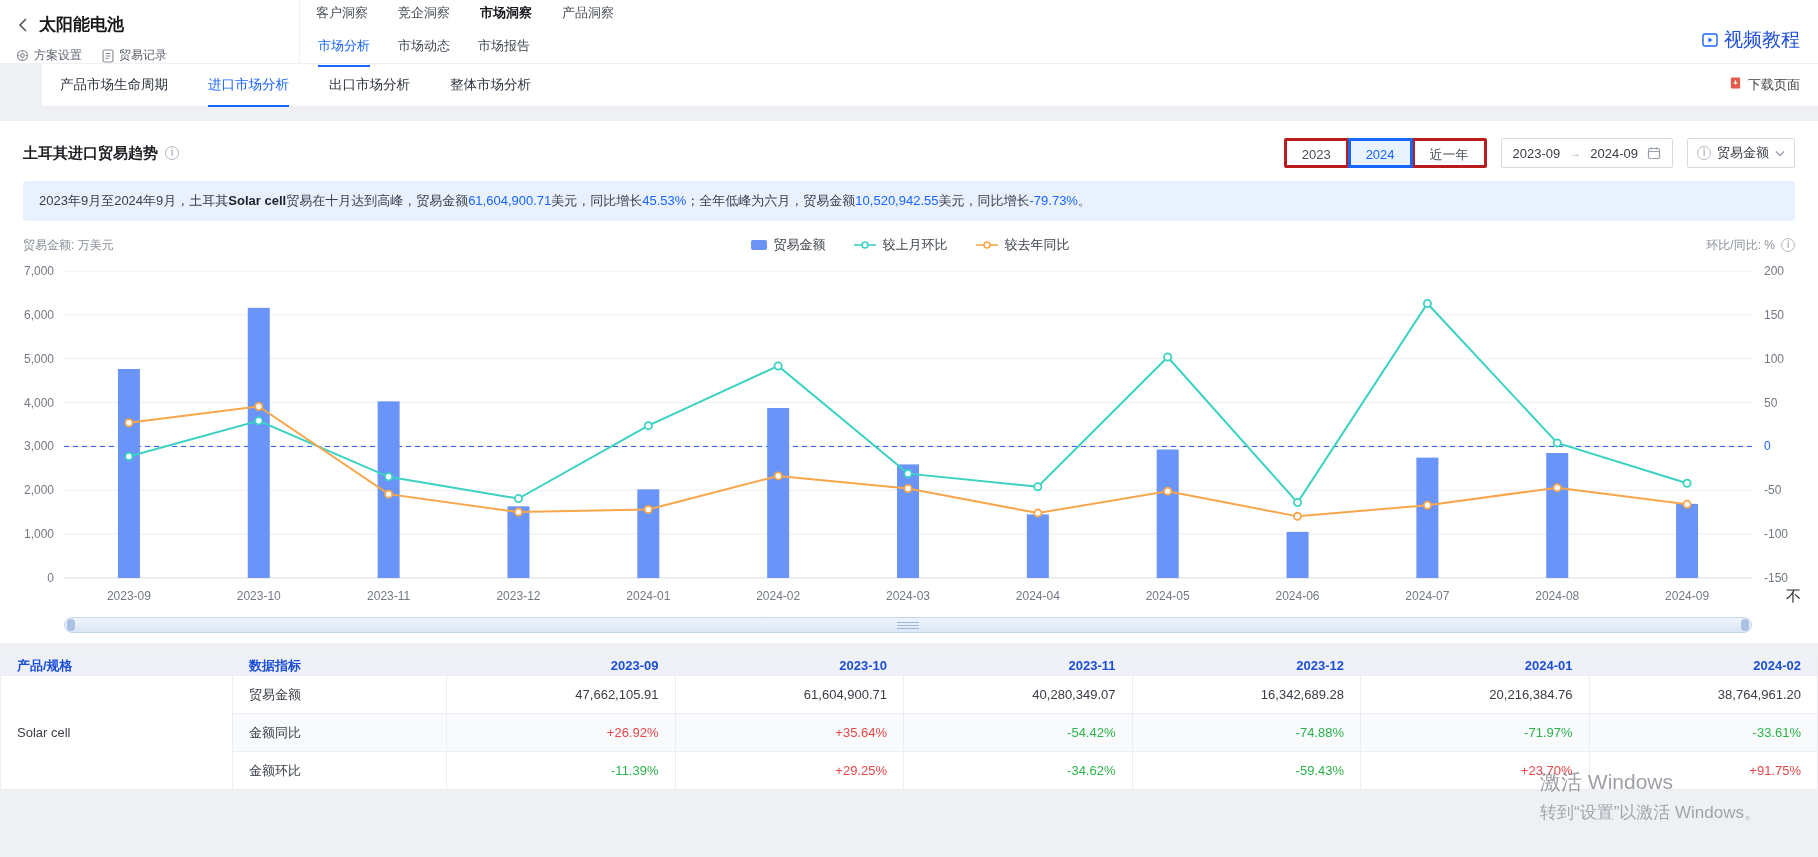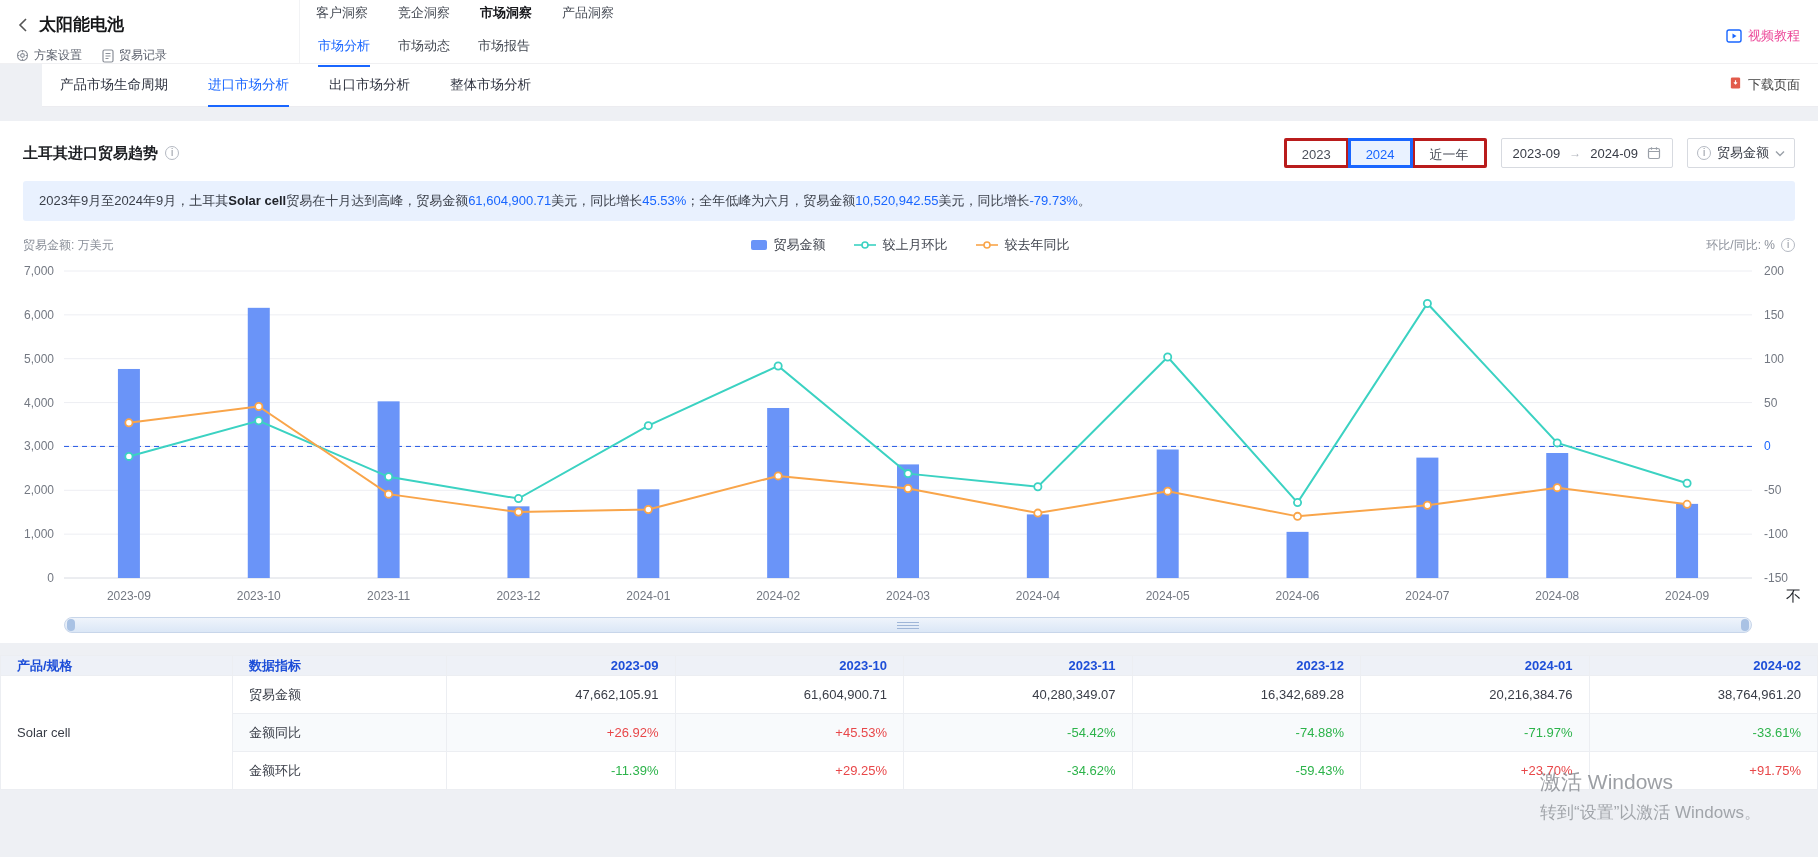"视频教程" .video-link { color: #ec4899 -> #1d4ed8; font-size: 13px -> 19px }
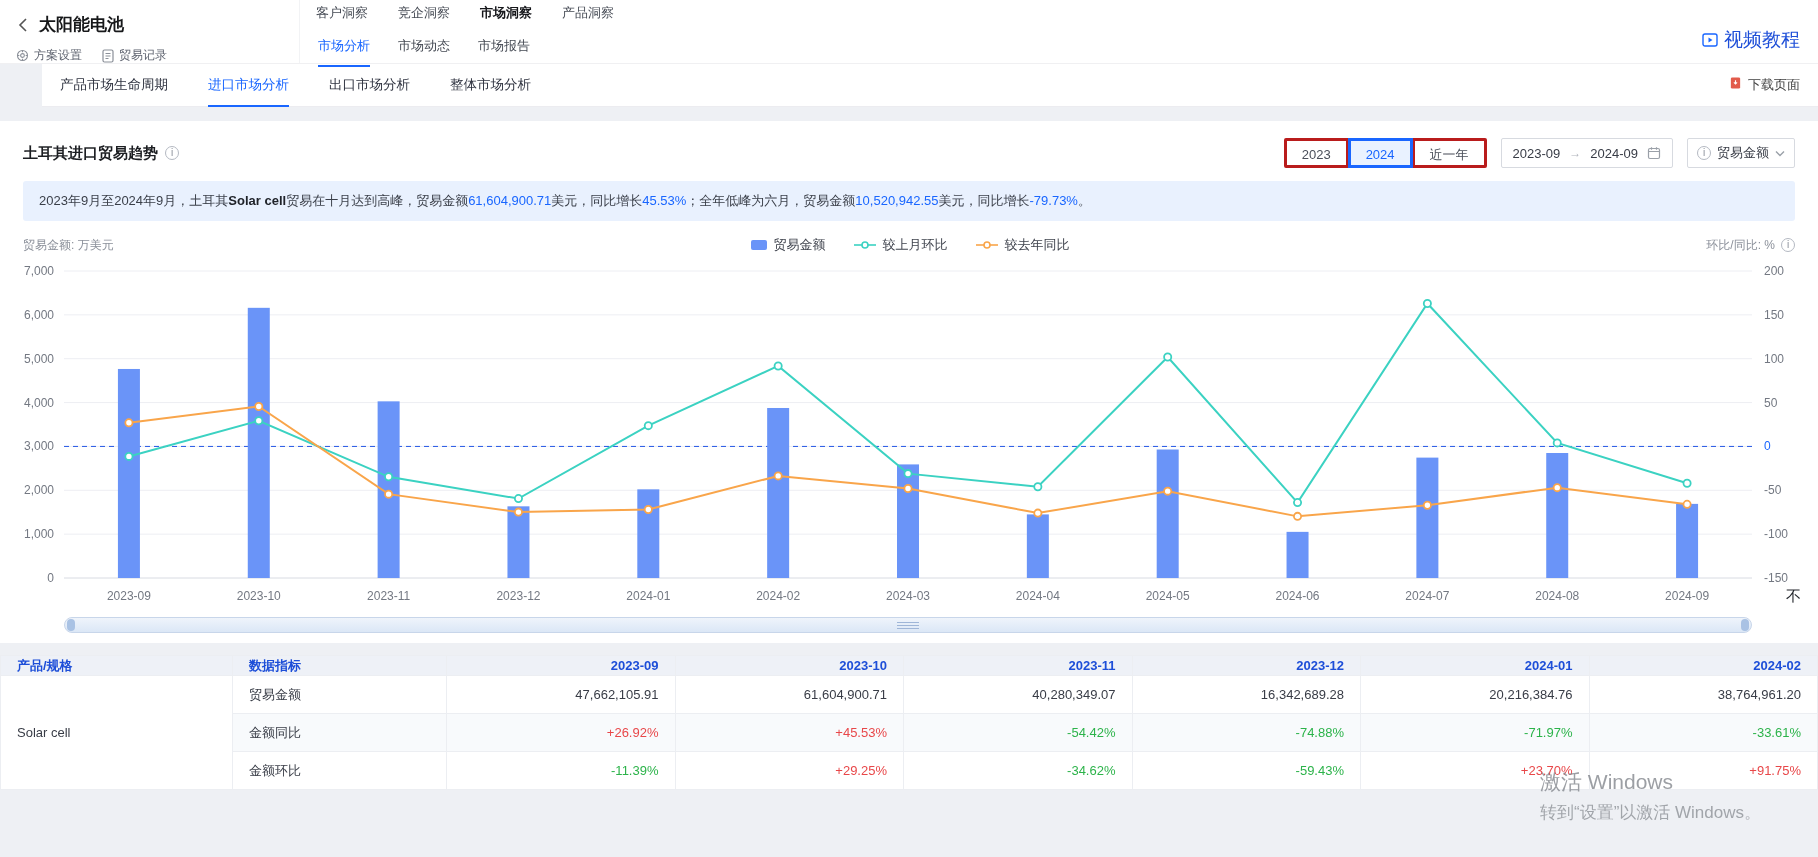"+45.53%" td.num { text: +45.53% -> +35.64% }
